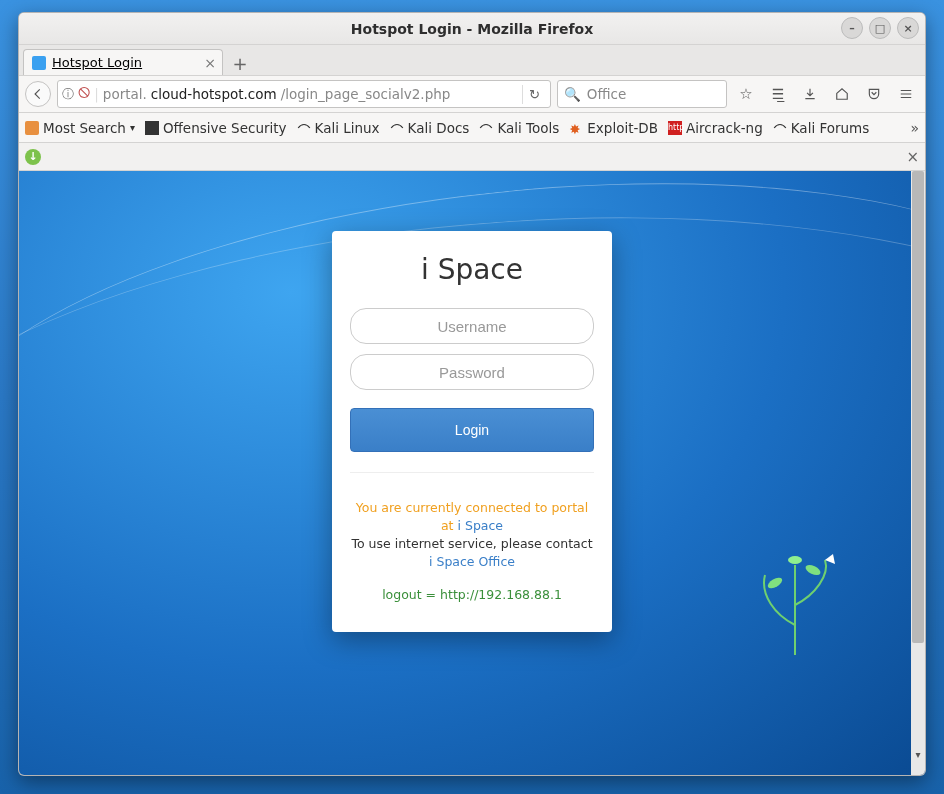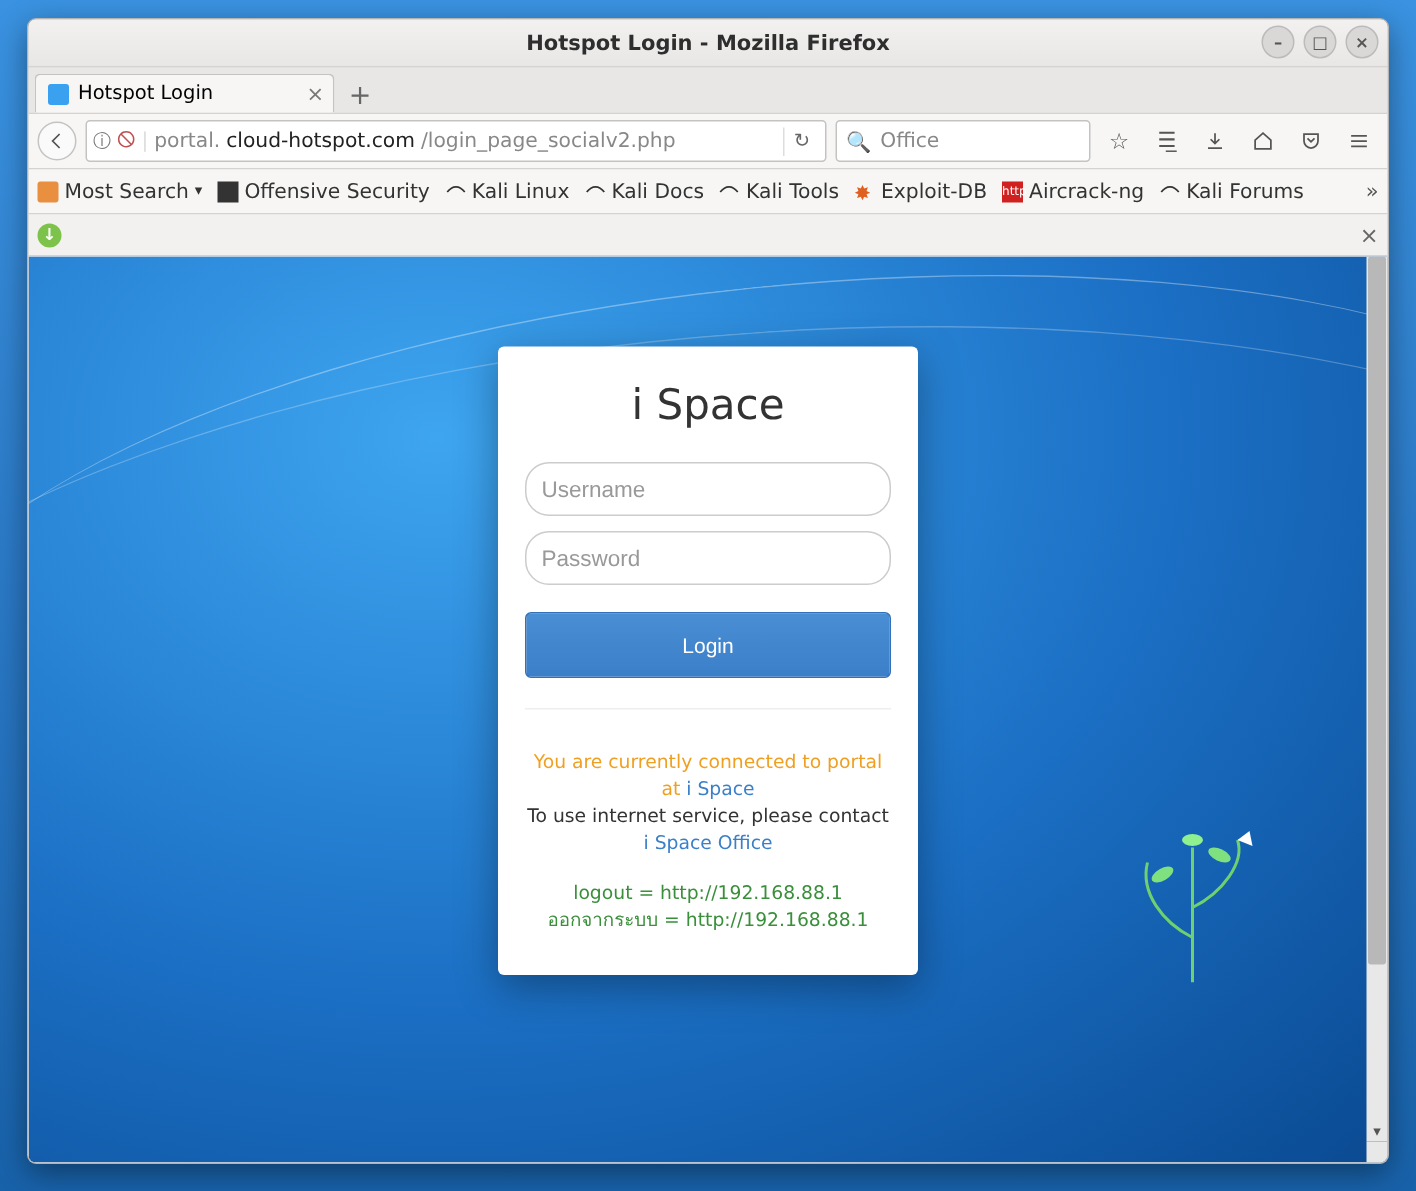"Hotspot Login" .tab { text-decoration: none -> underline }
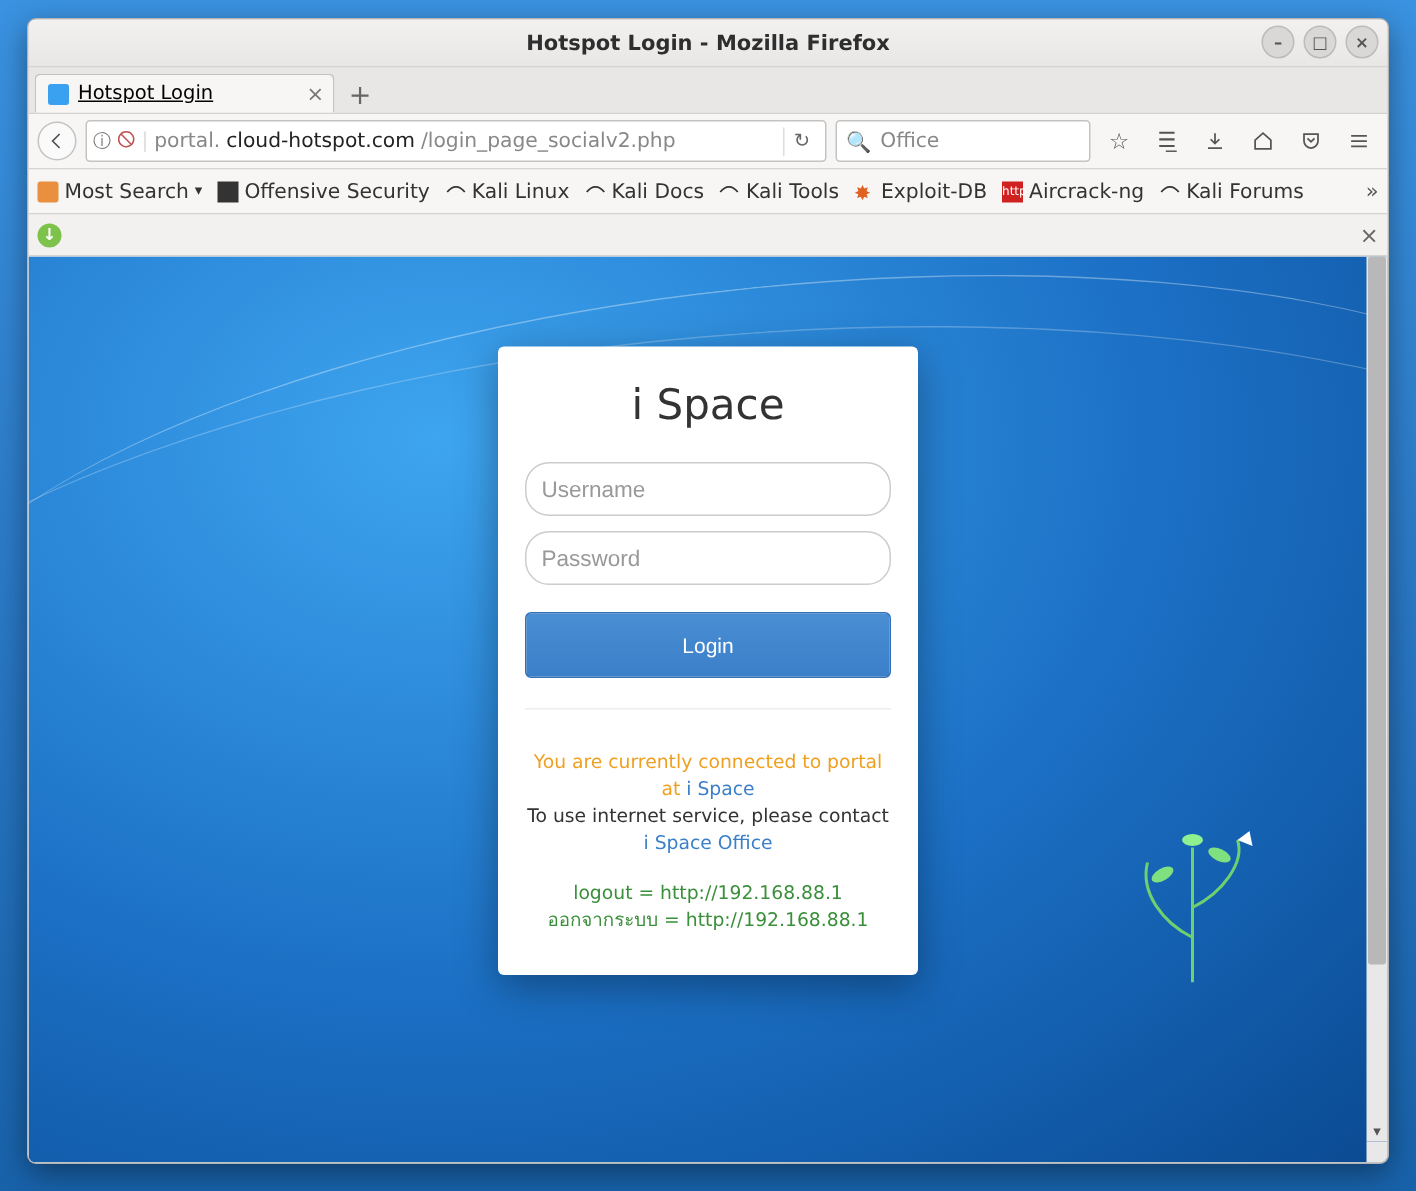"Username" .login-input { text-align: none -> center }
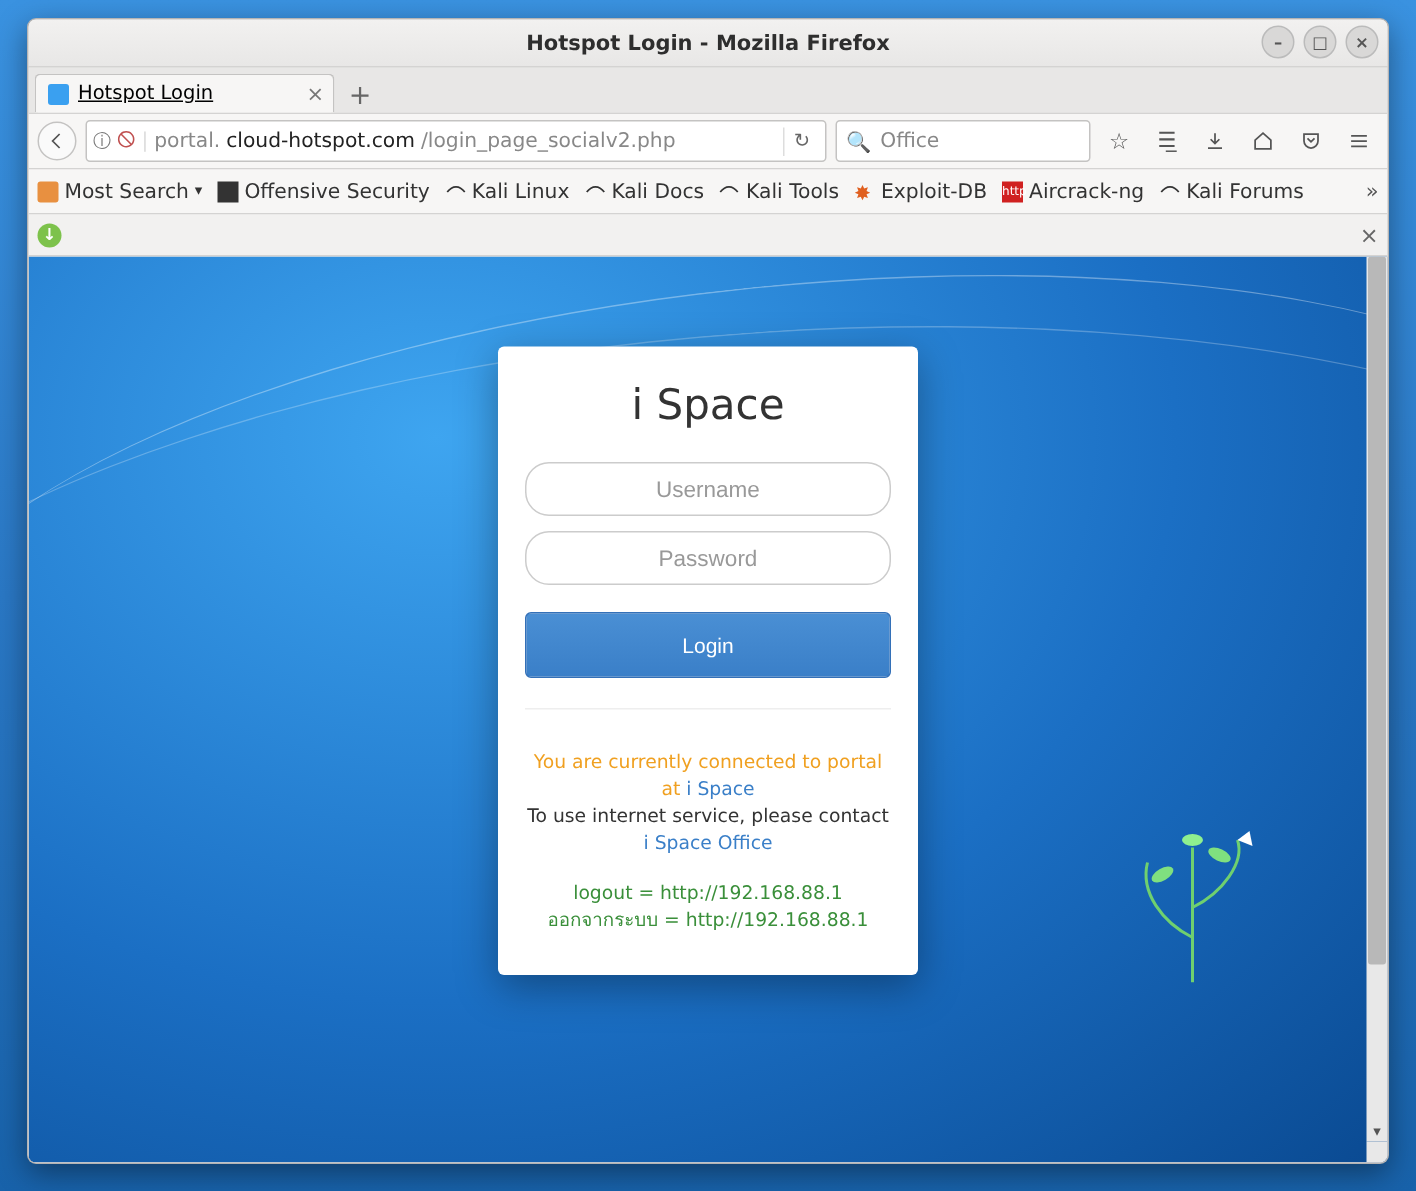"ออกจากระบบ = http://192.168.88.1" span.msg-green { html: <span>ออกจากระบบ = http://192.168.88.1</span> -> none }
